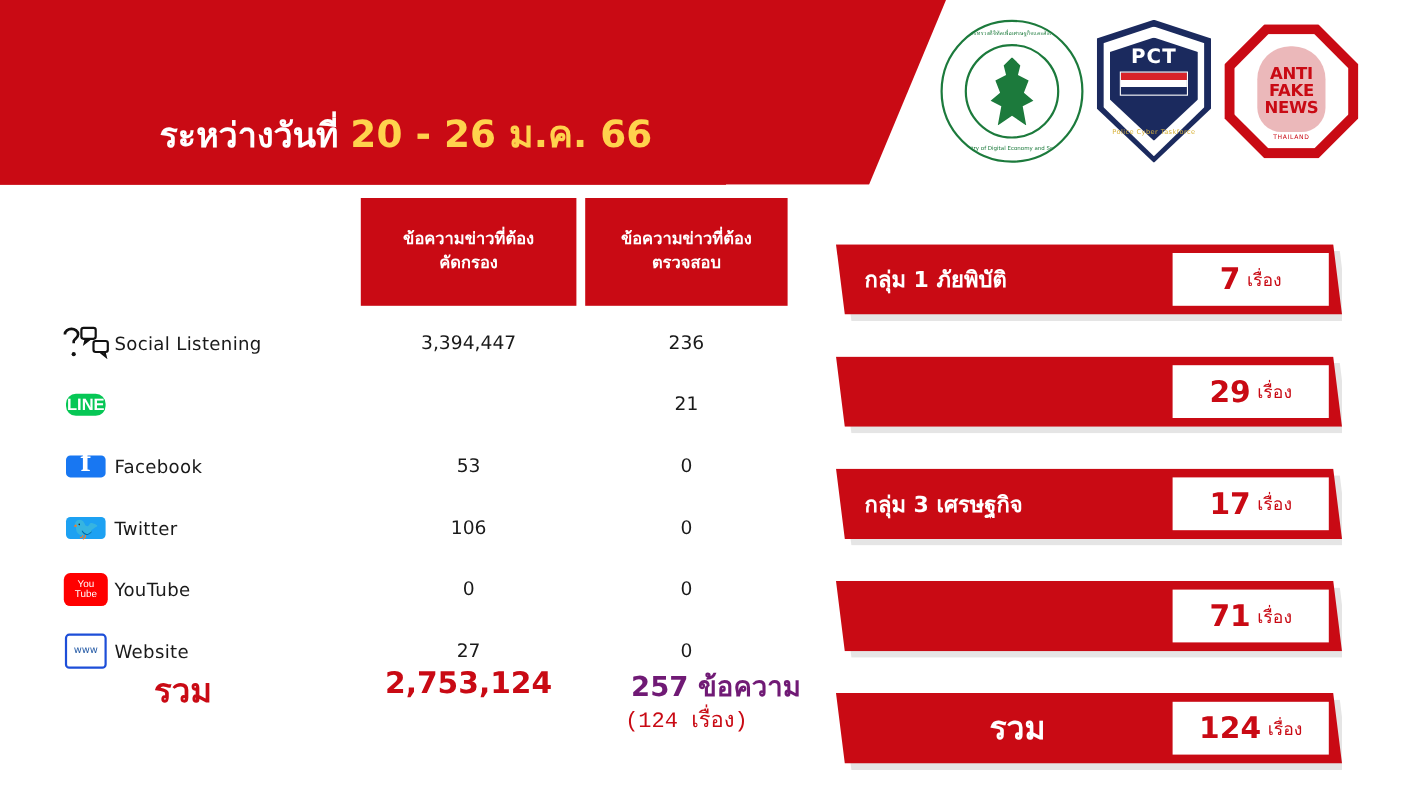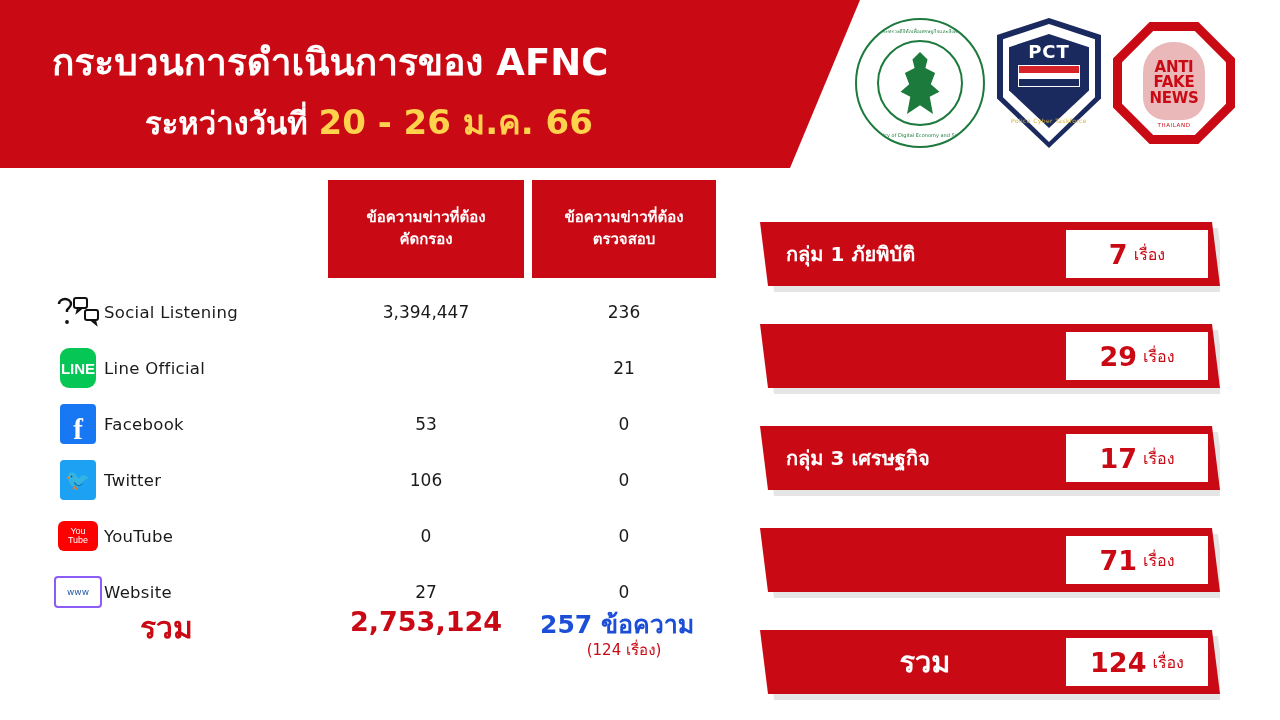"กระบวนการดำเนินการของ AFNC" div.title-line1 { html: <div>กระบวนการดำเนินการของ AFNC</div> -> none }
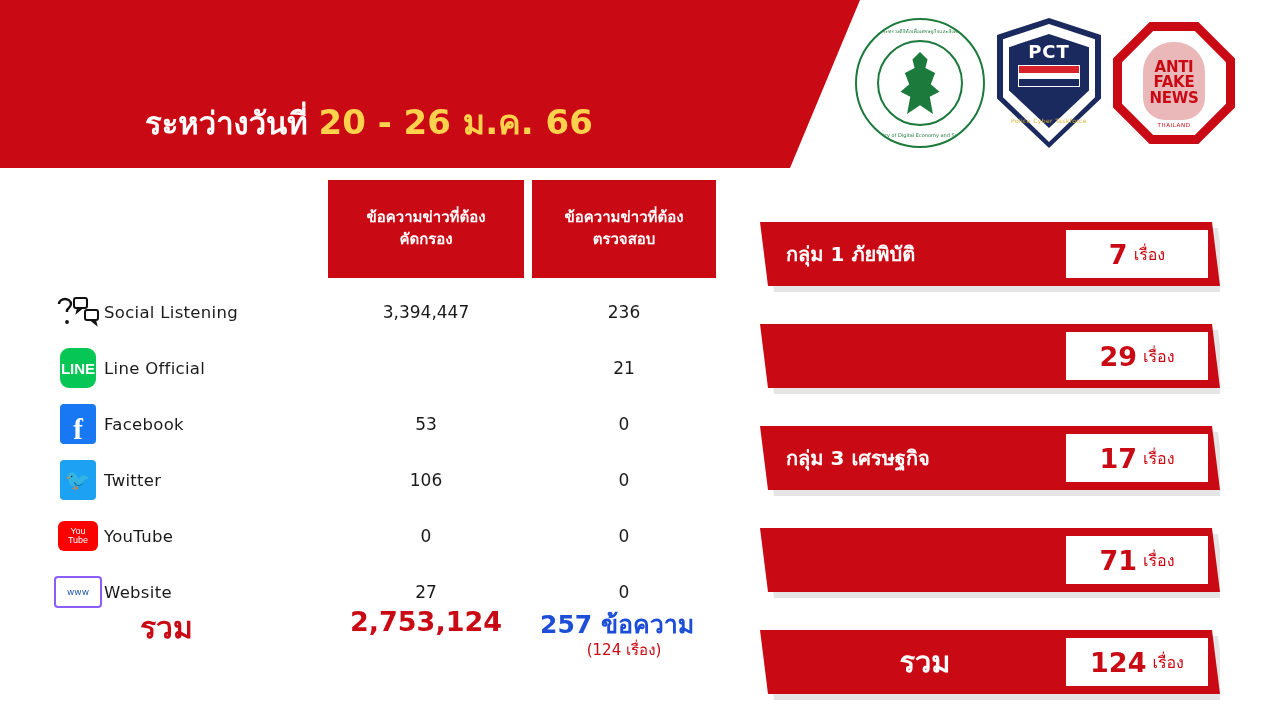"LINE" .ic { height: 40px -> 20px }
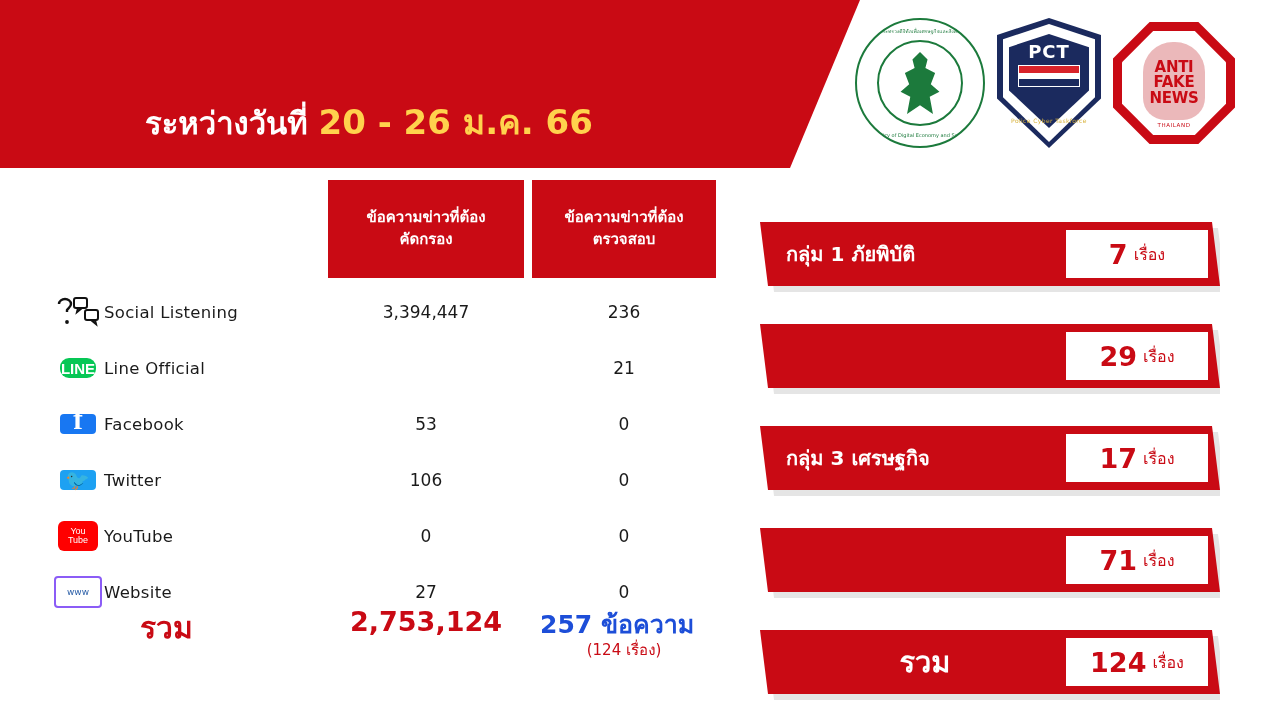"Line Official" div.row-label { html: <div>Line Official</div> -> none }
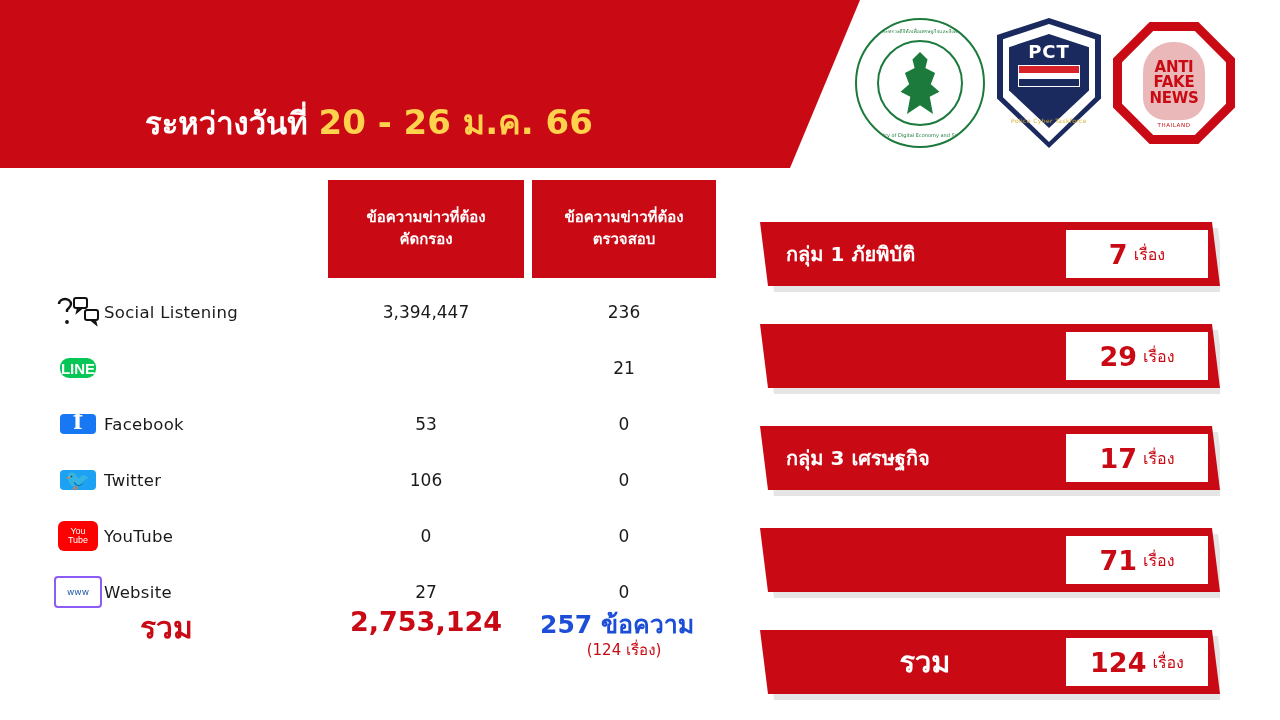"www" .ic-web { border: 2px solid #8b5cf6 -> 2px solid #1d4ed8; width: 48px -> 38px }
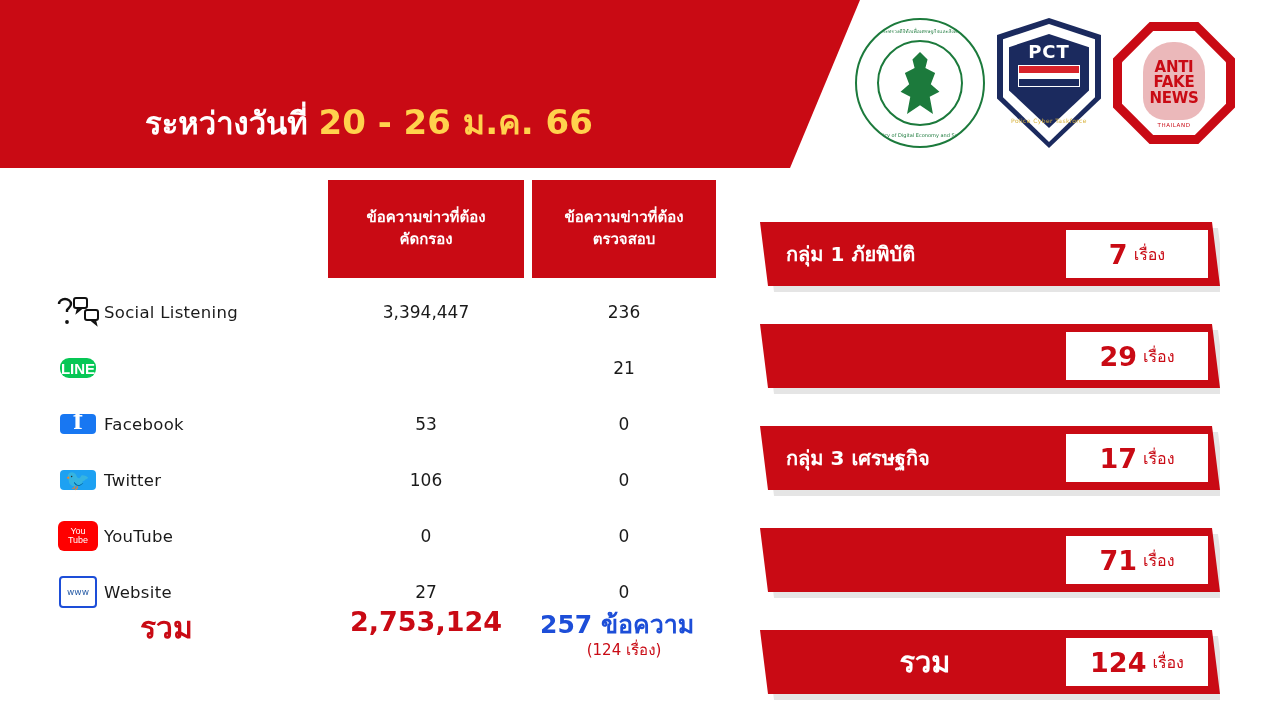"257 ข้อความ" .total-v2 { color: #1d4ed8 -> #701a75; left: 500px -> 488px; text-align: left -> right }
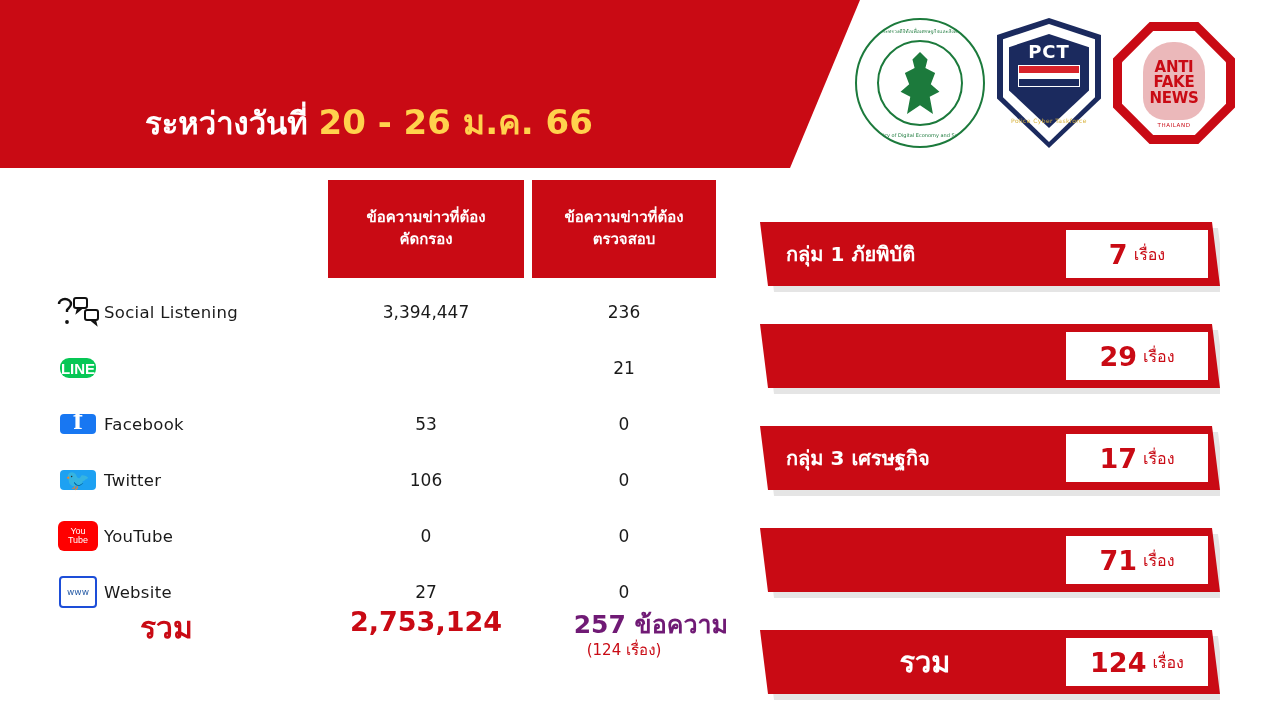"(124 เรื่อง)" .total-v2-sub { font-family: none -> Liberation Mono, monospace; font-size: 15px -> 20px }
